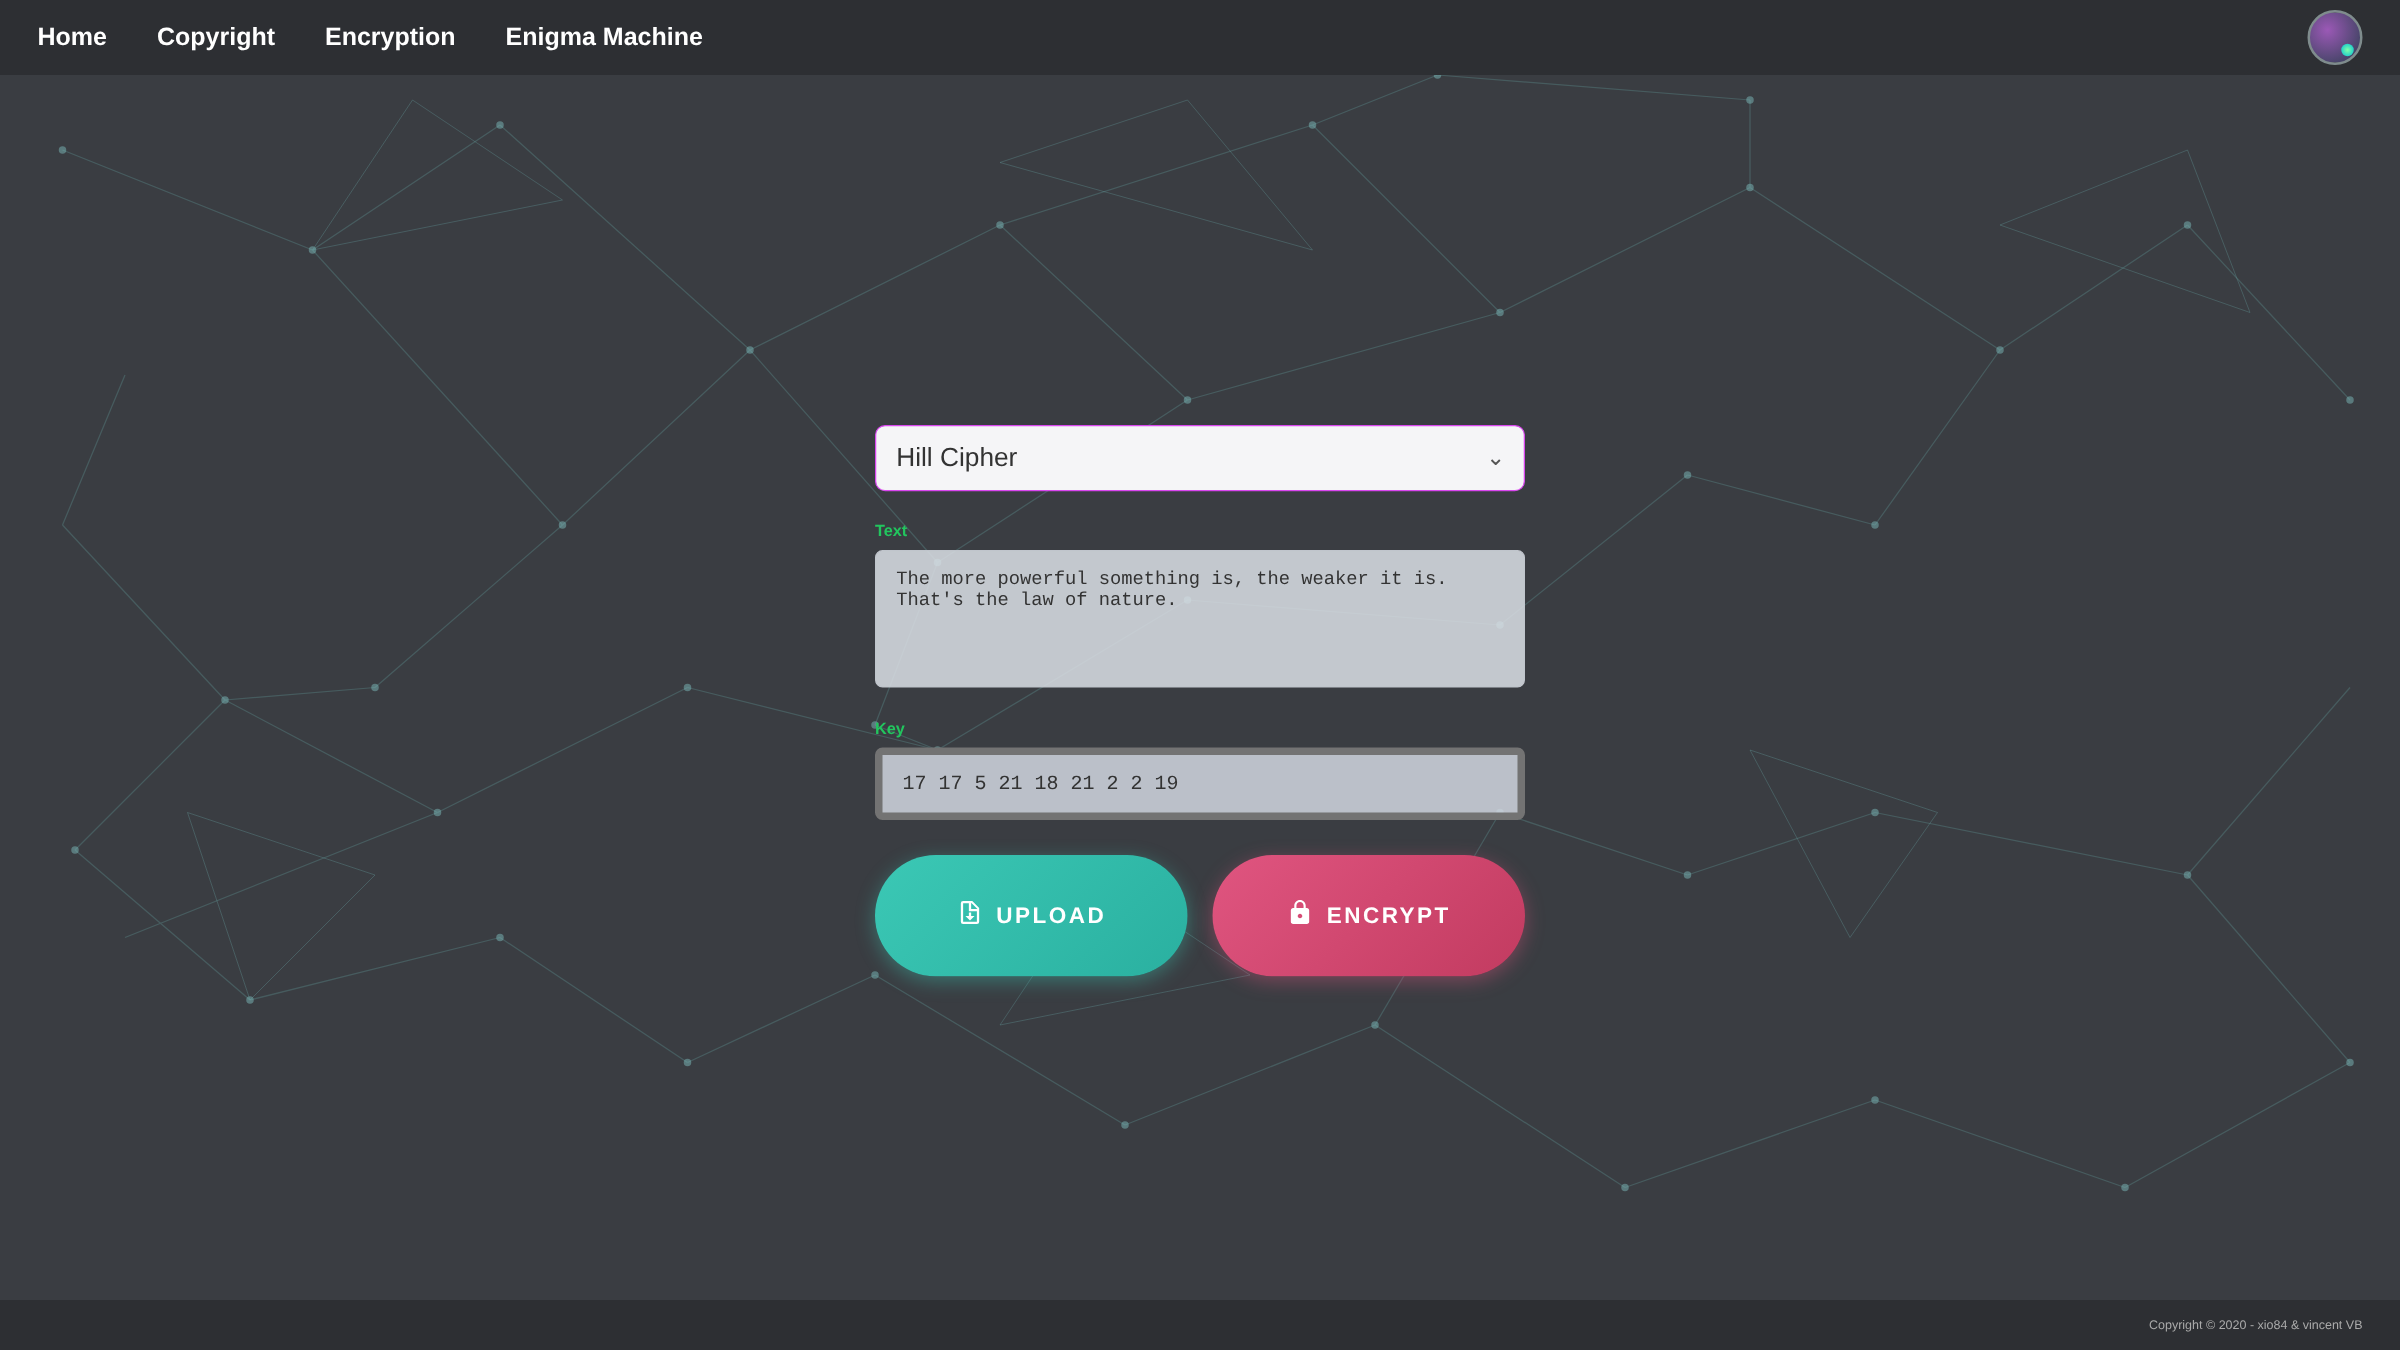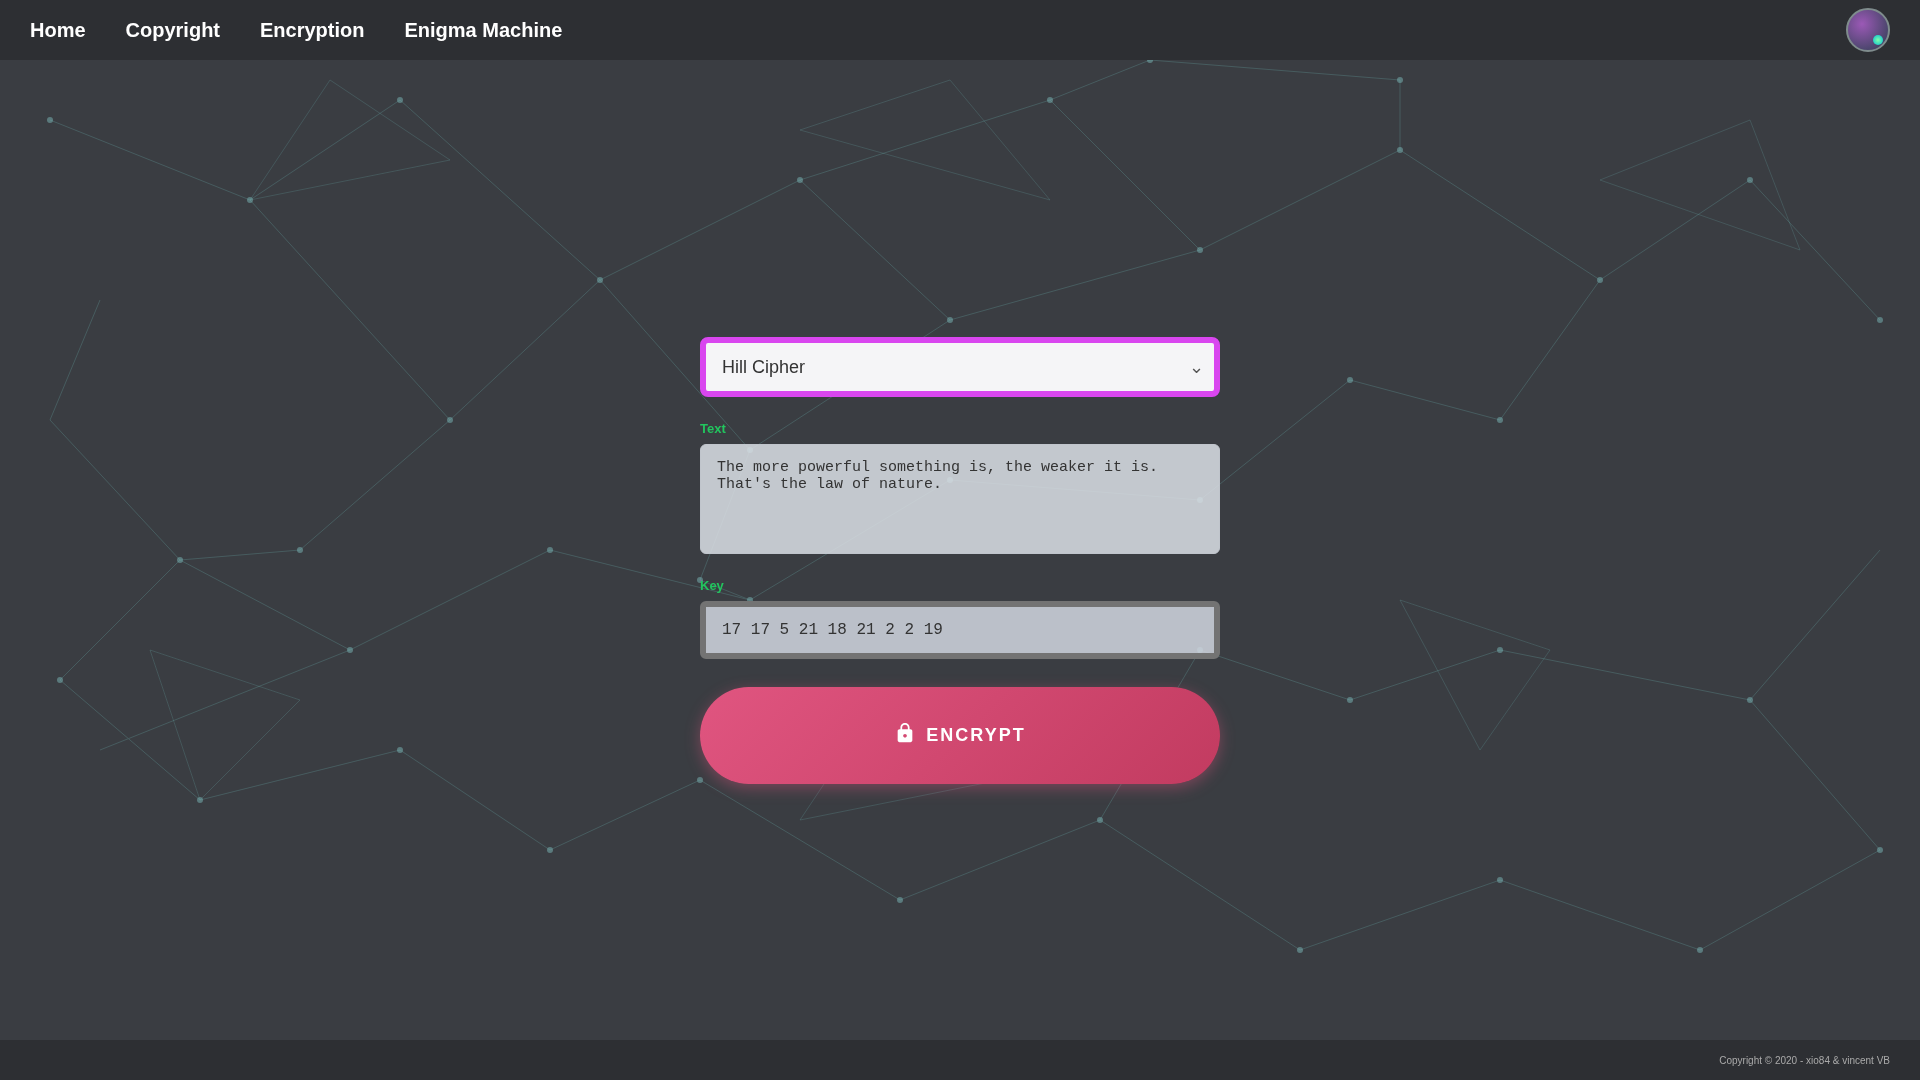"Hill Cipher" .dropdown-select { border: 6px solid #d946ef -> 1px solid #d946ef; font-size: 18px -> 21px }
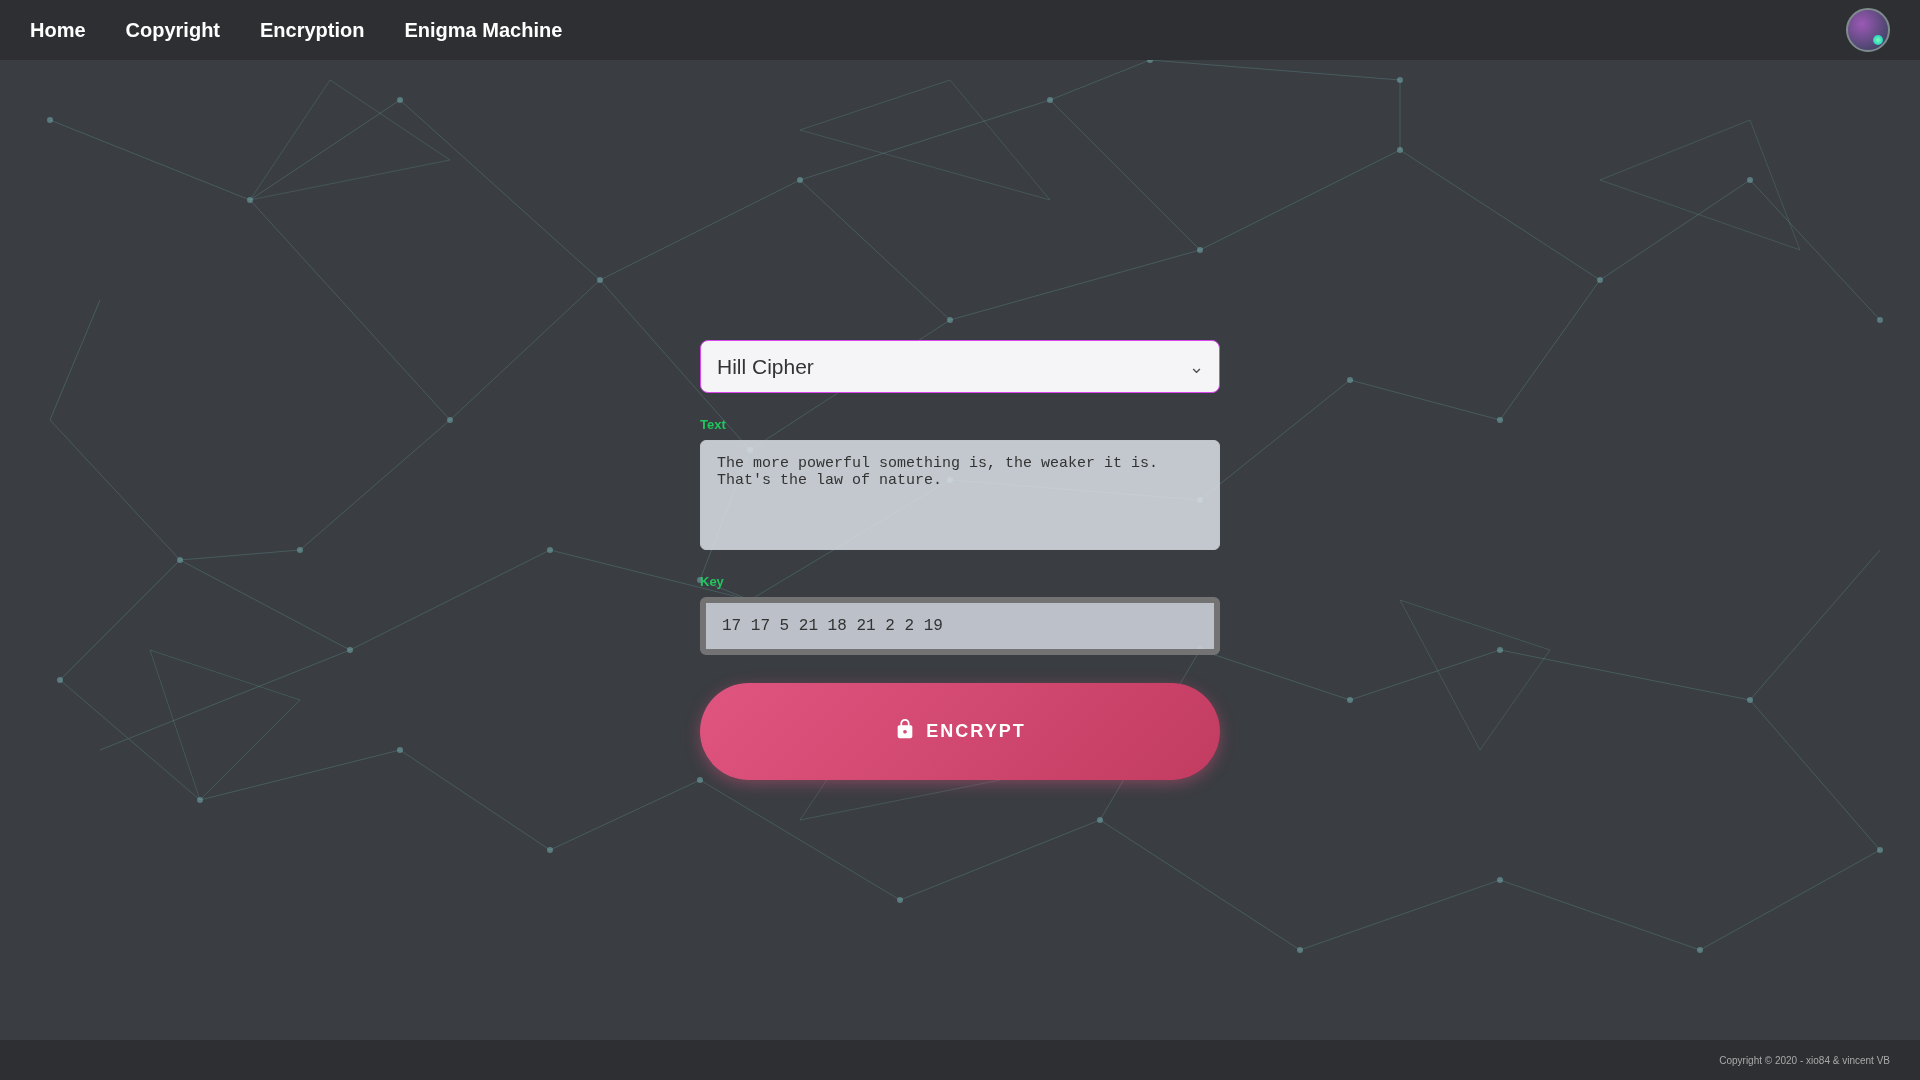"UPLOAD" button.btn-upload { html: none -> <button> <span> <svg> <path></path> </svg> </span> <span>UPLOAD</span> </button> }
